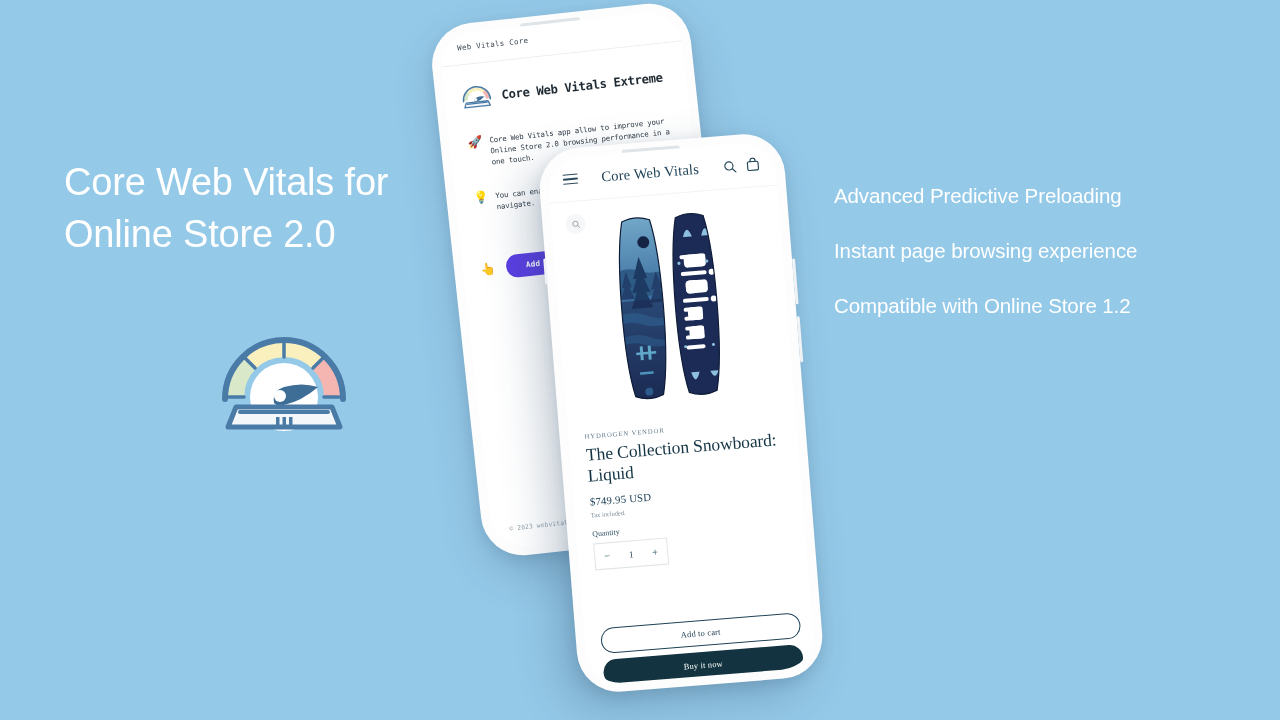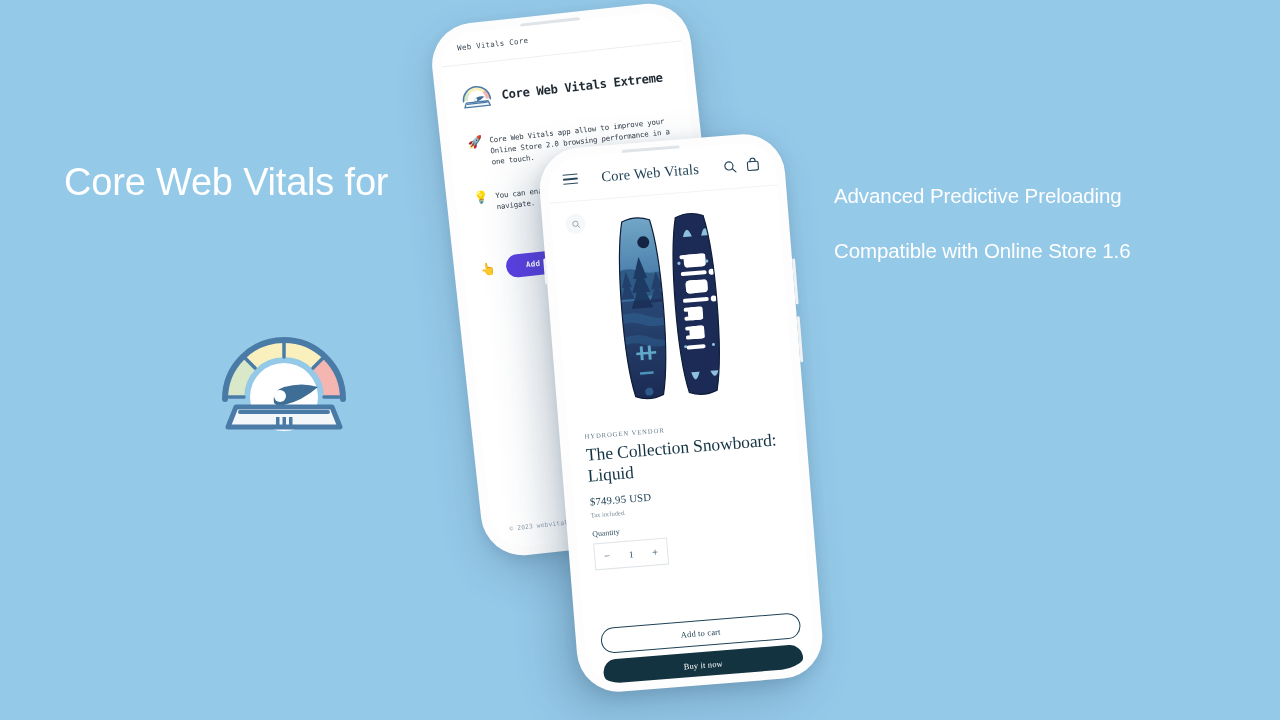"Online Store 2.0" div { html: none -> <div>Online Store 2.0</div> }
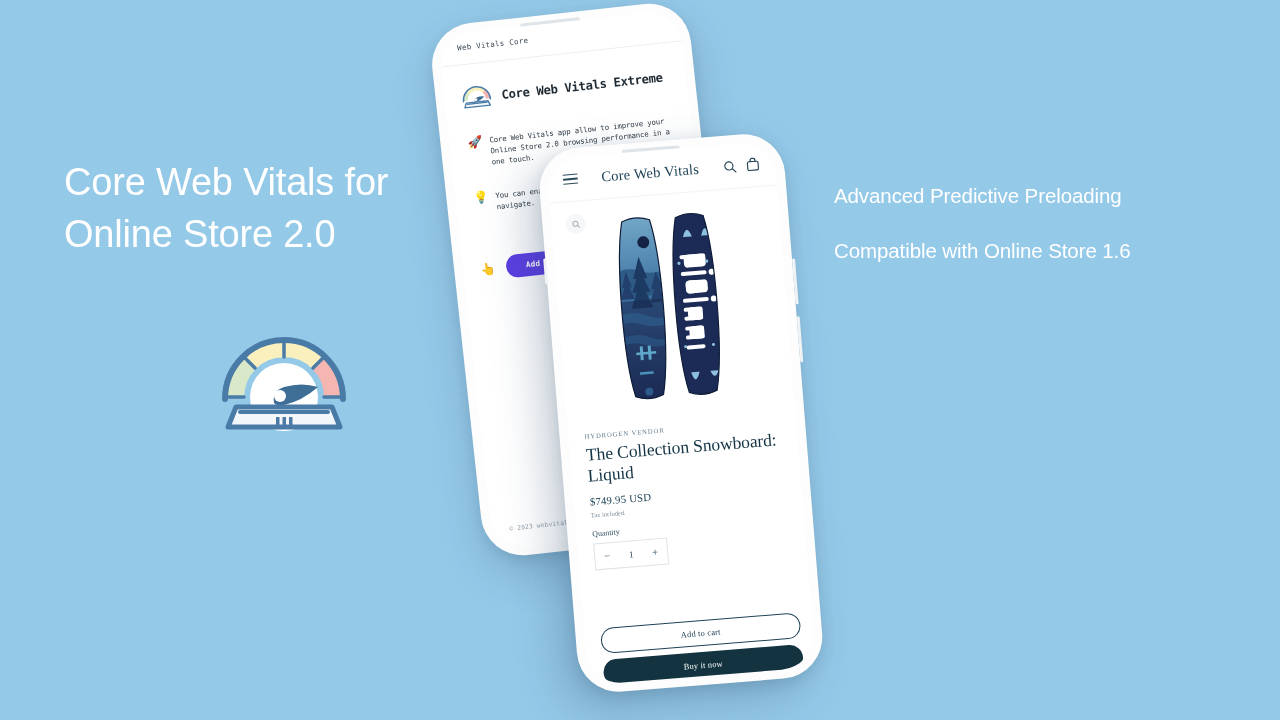"Instant page browsing experience" div.feature-item { html: none -> <div>Instant page browsing experience</div> }
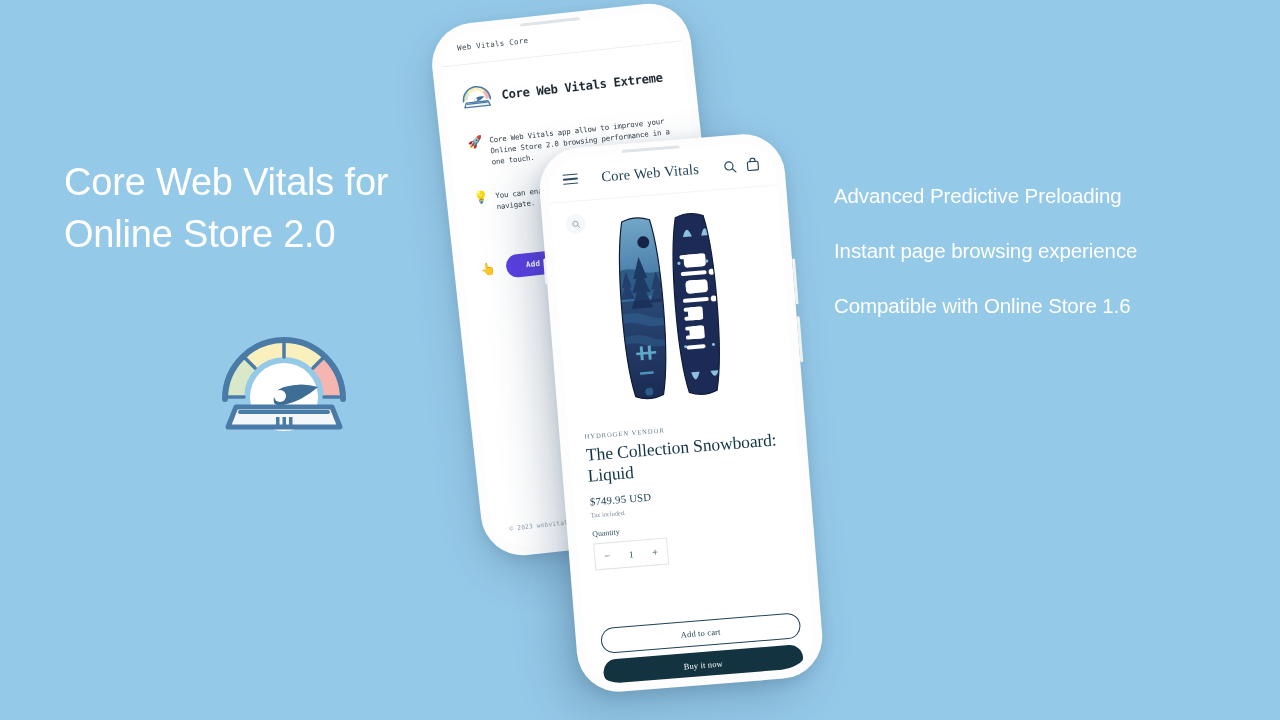"Compatible with Online Store 1.6" div.feature-item { text: 1.6 -> 1.2 }
